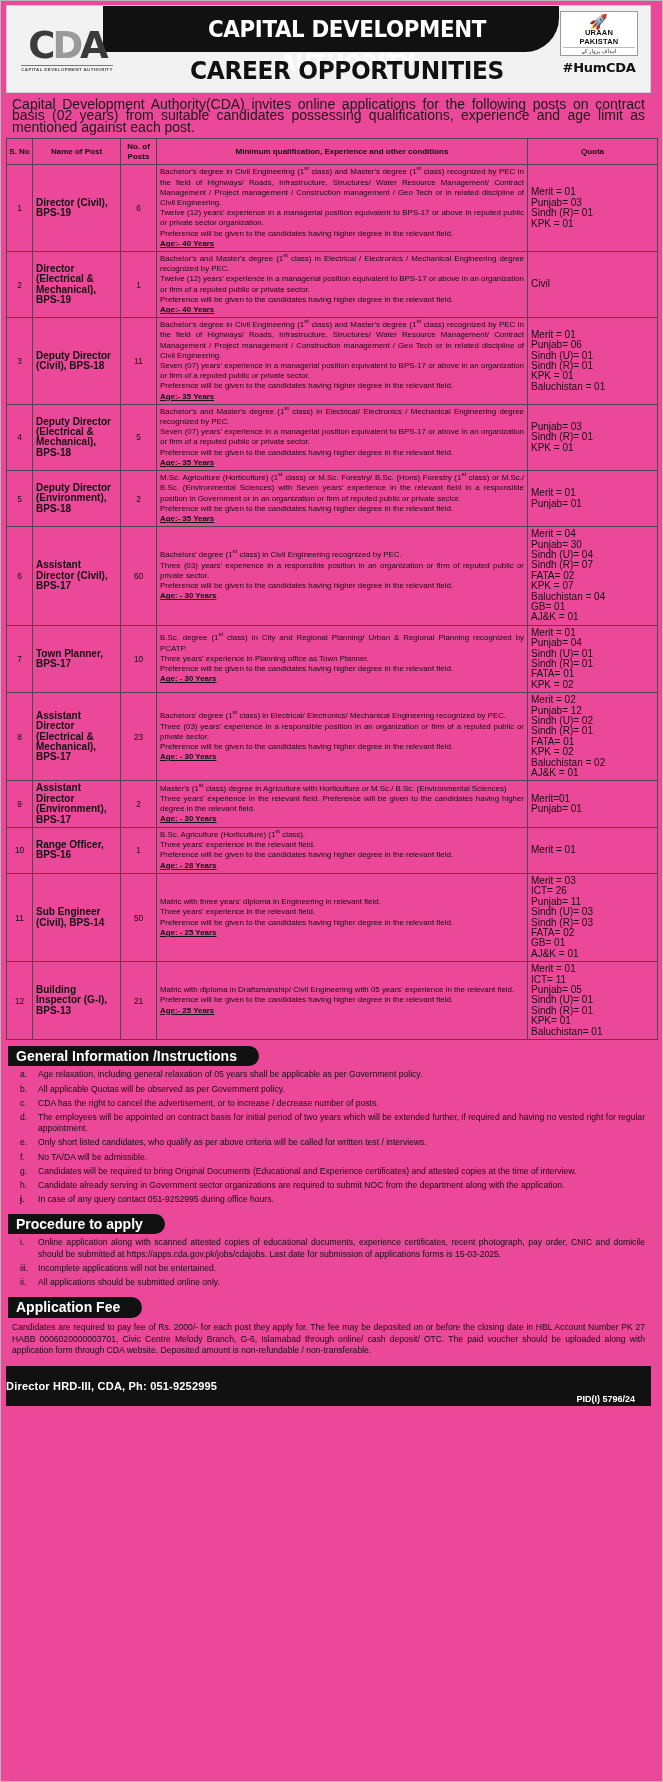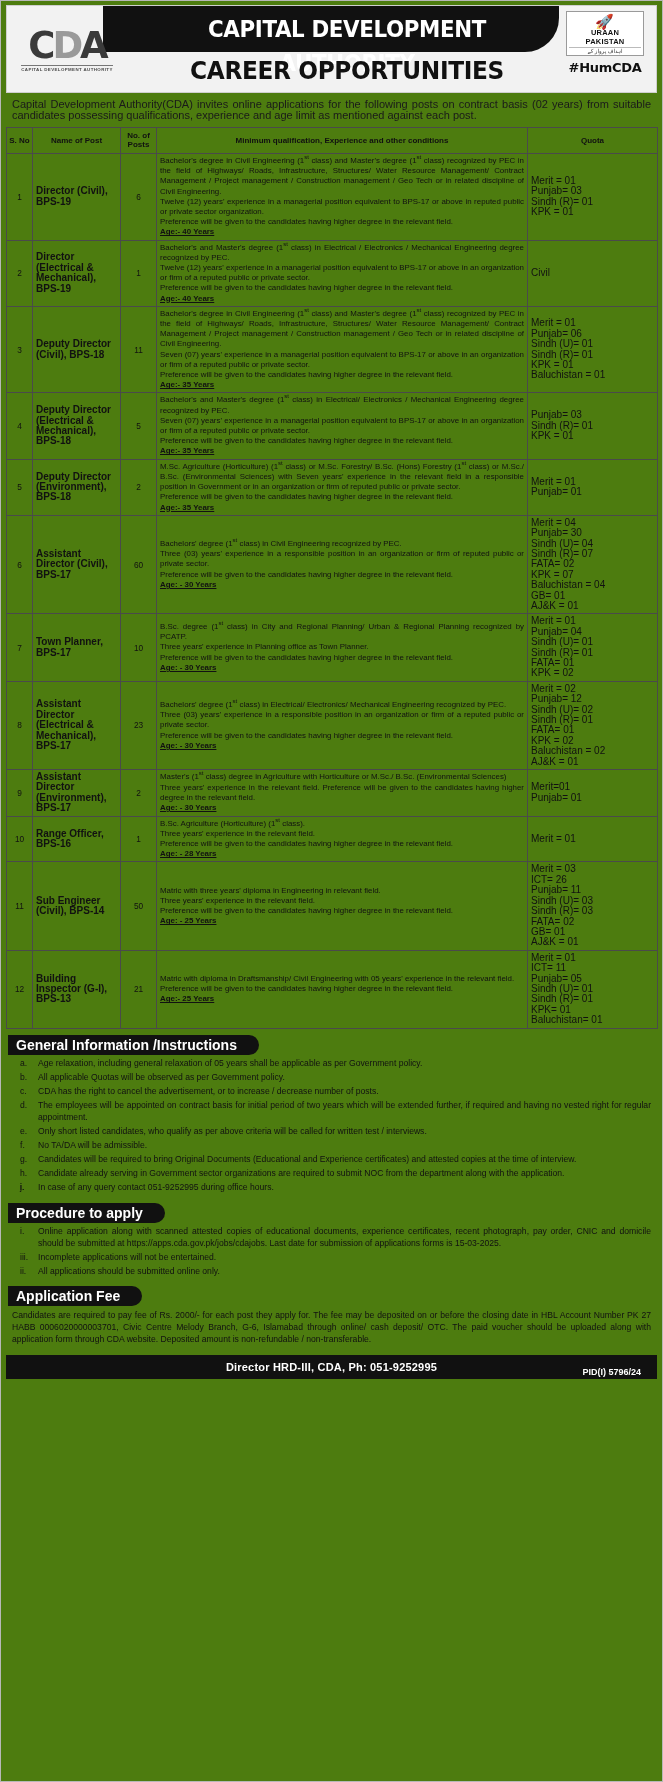"CDA" .page { background: #4d7c0f -> #ec4899; padding: 4px 5px 0 5px -> 4px 11px 0 5px }
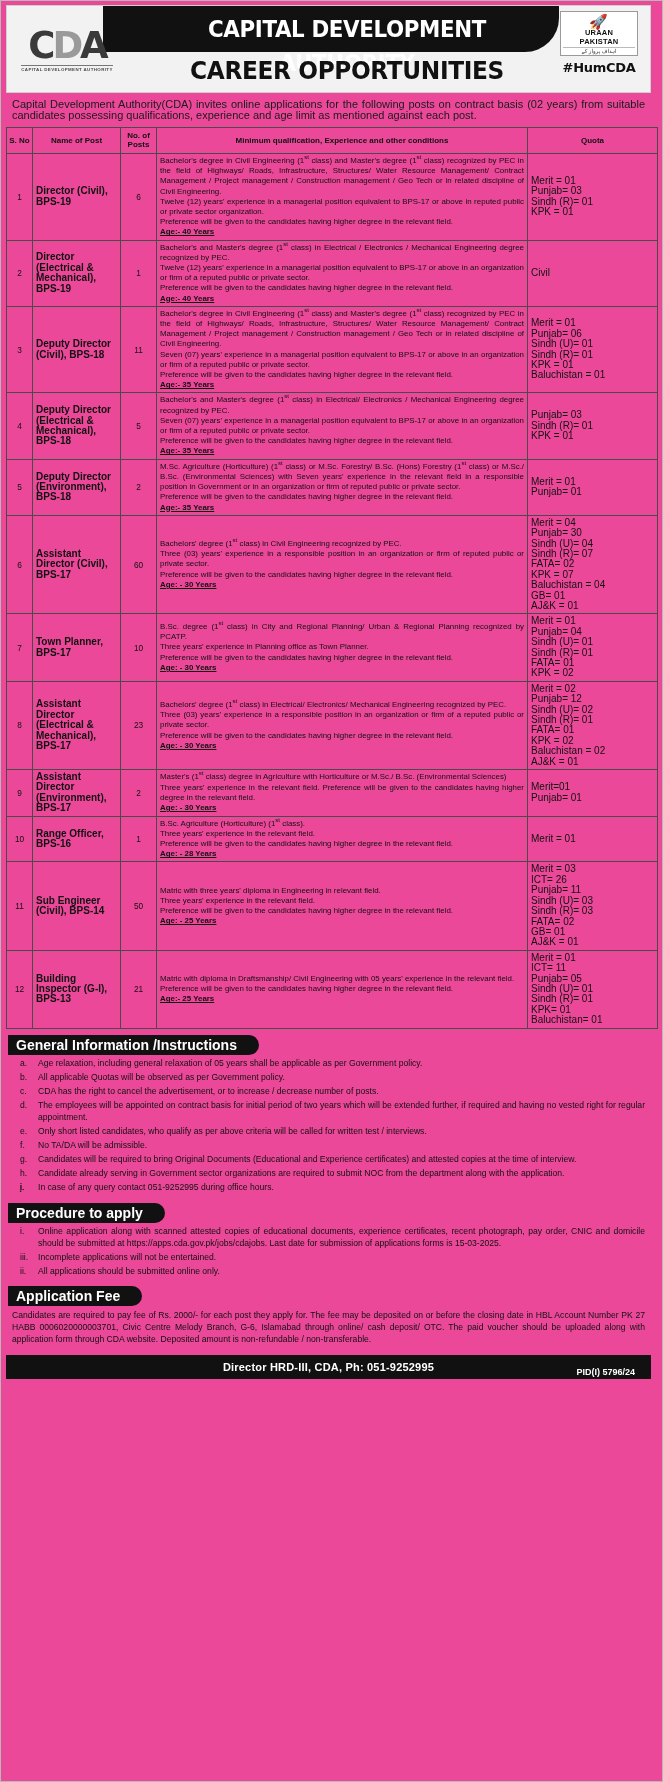"Capital Development Authority(CDA)" .intro { font-size: 11px -> 14px }
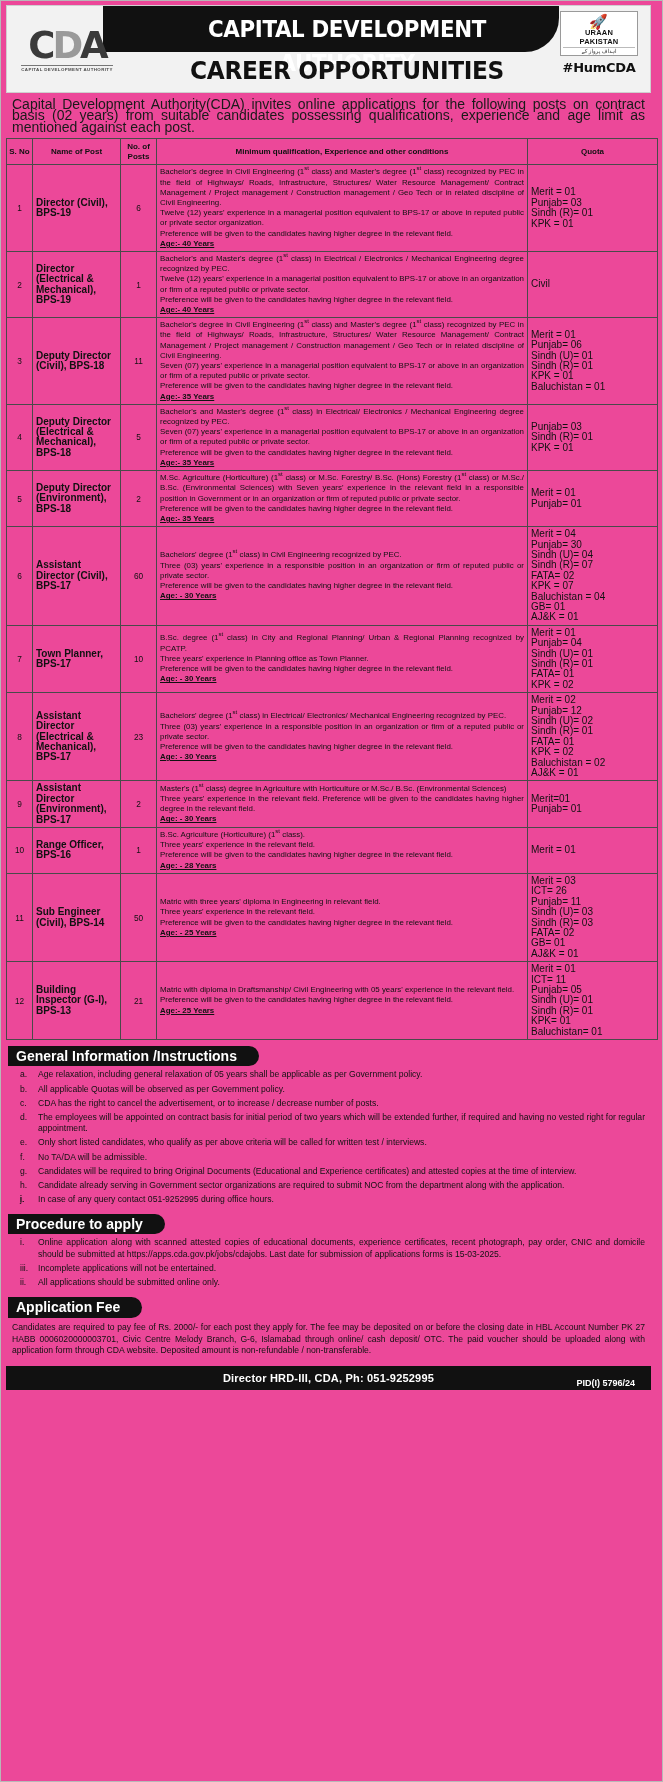"Director HRD-III, CDA, Ph: 051-9252995" .footer-bar { height: 24px -> 40px; justify-content: center -> flex-start }
